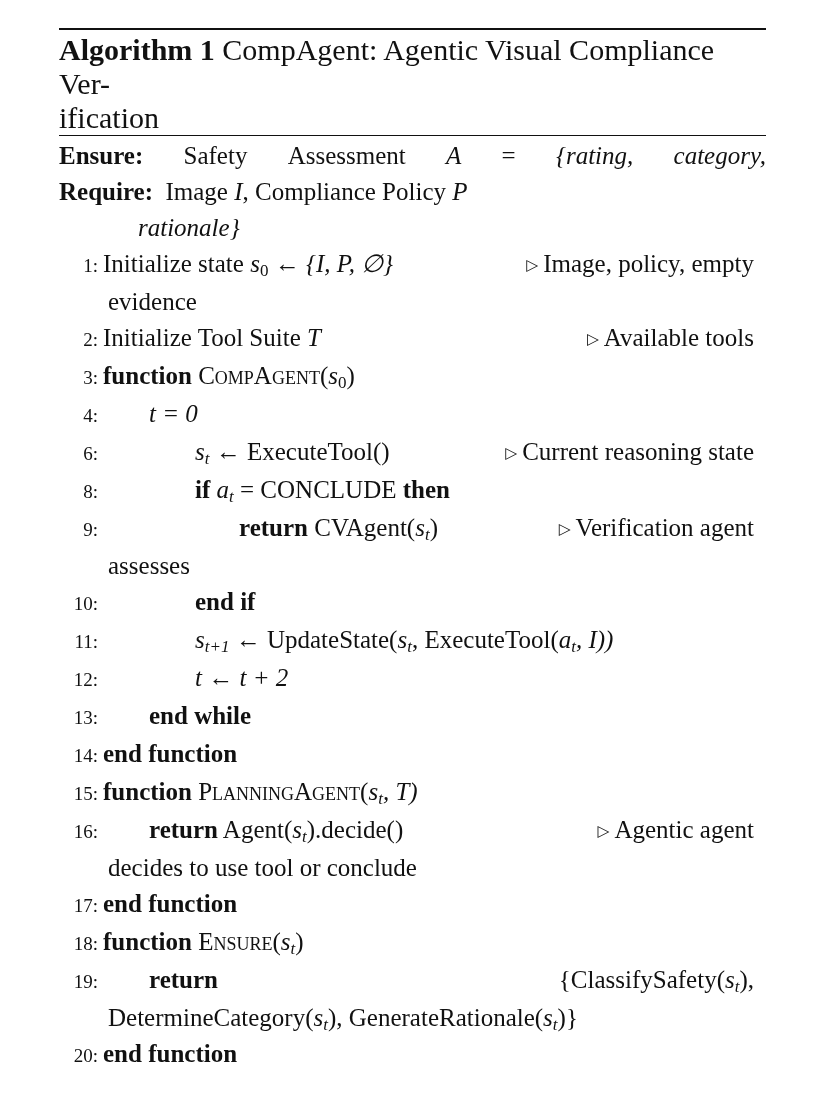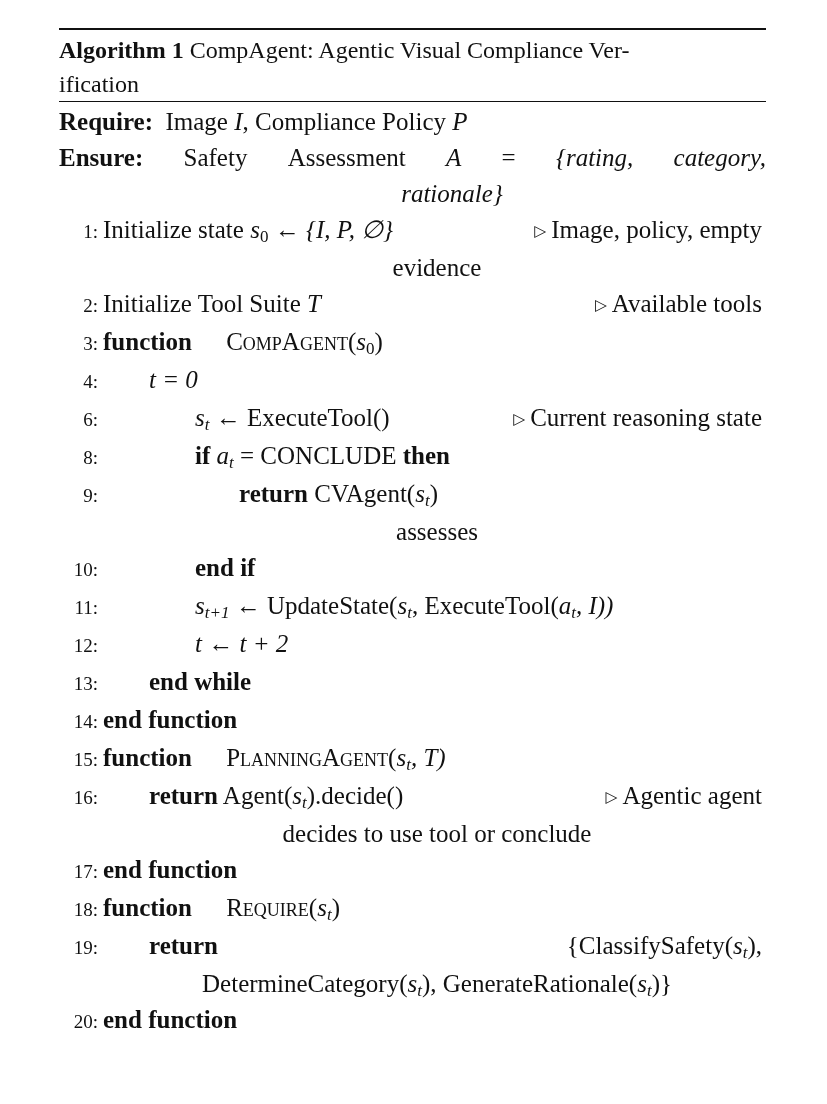"Algorithm 1 CompAgent: Agentic Visual" .caption { font-size: 24px -> 30px }
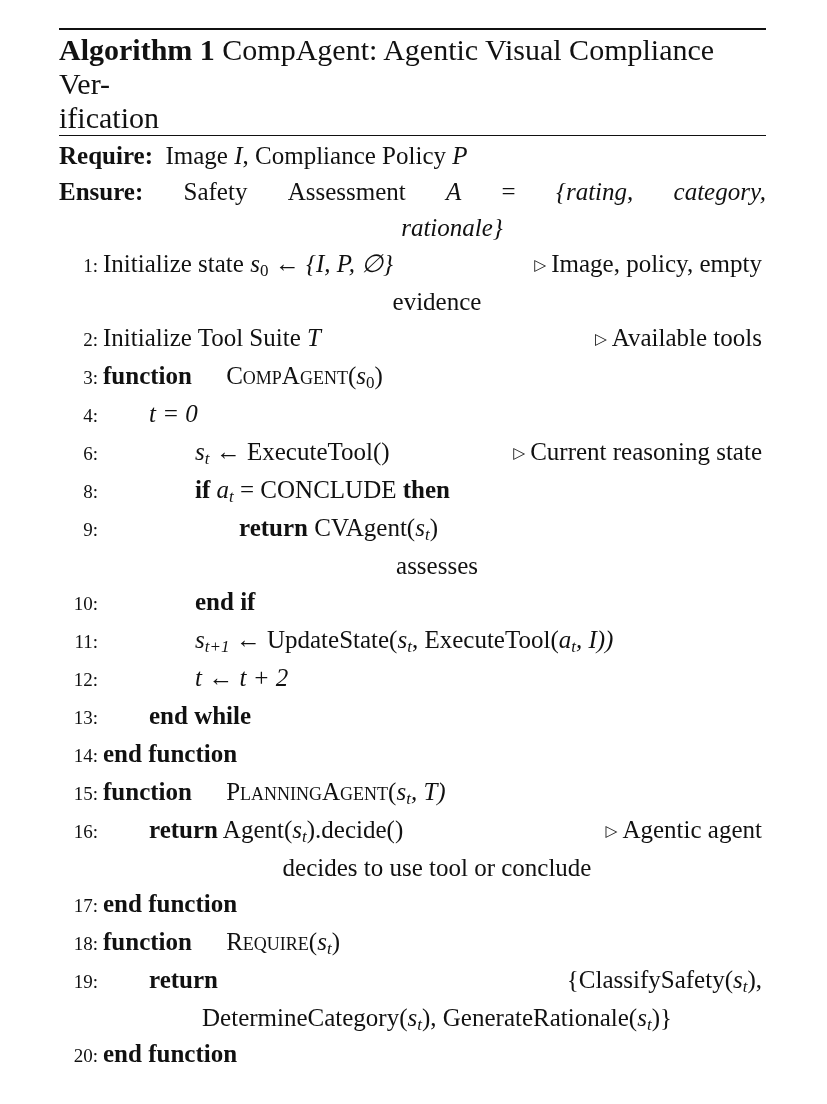"Require: Image I, Compliance Policy" div.line { order: before "Ensure:" -> after "Ensure:" }
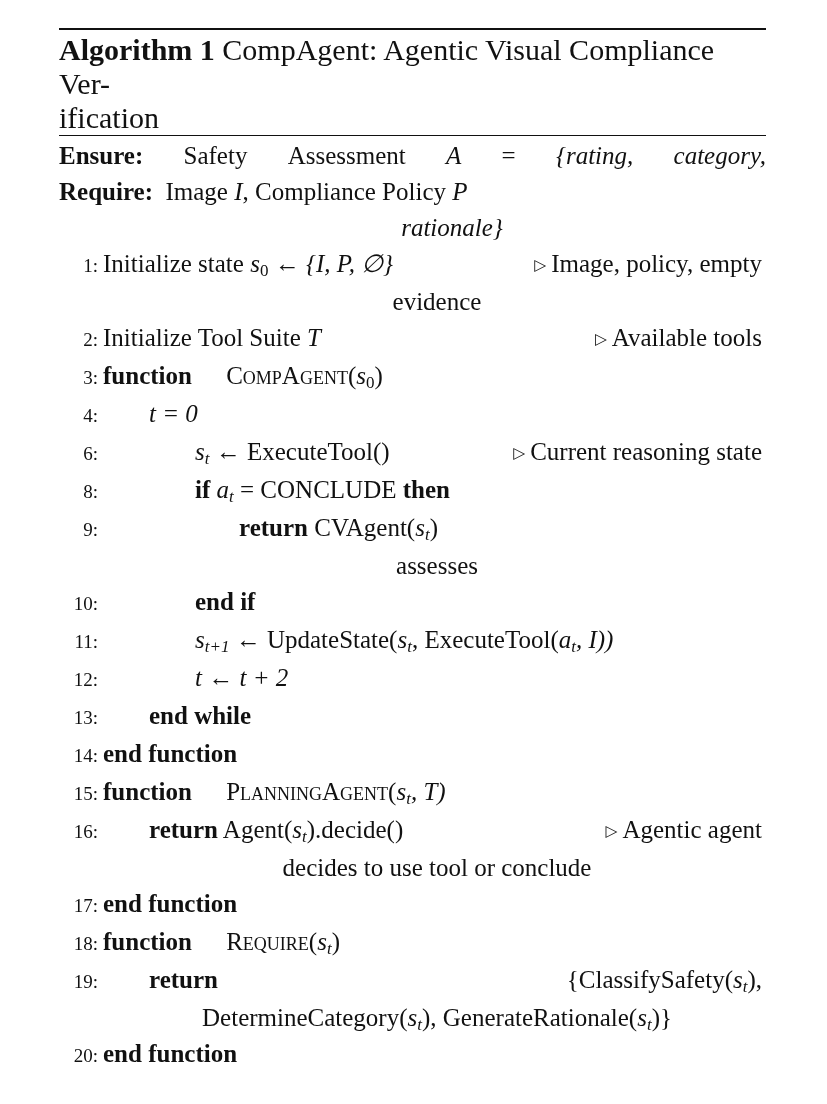"rationale}" .ens-cont { text-align: center -> none }
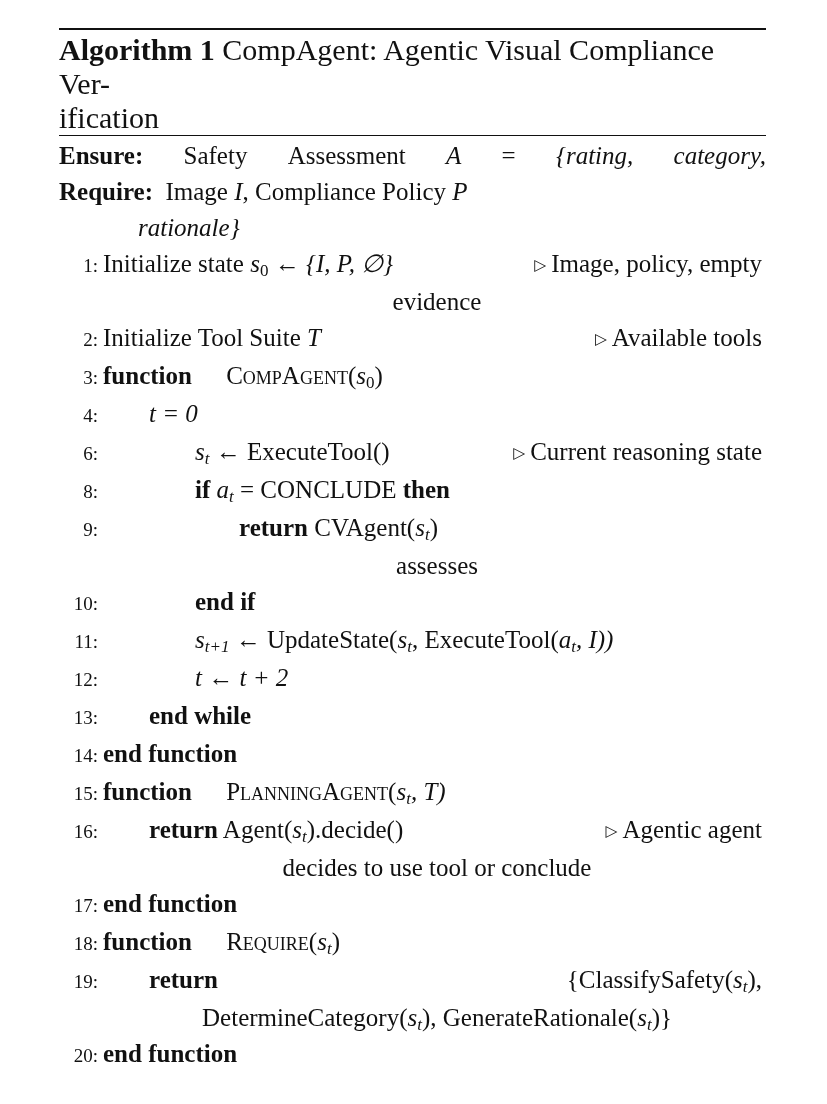"▷ Image, policy, empty" .cmt { right: 4px -> 12px }
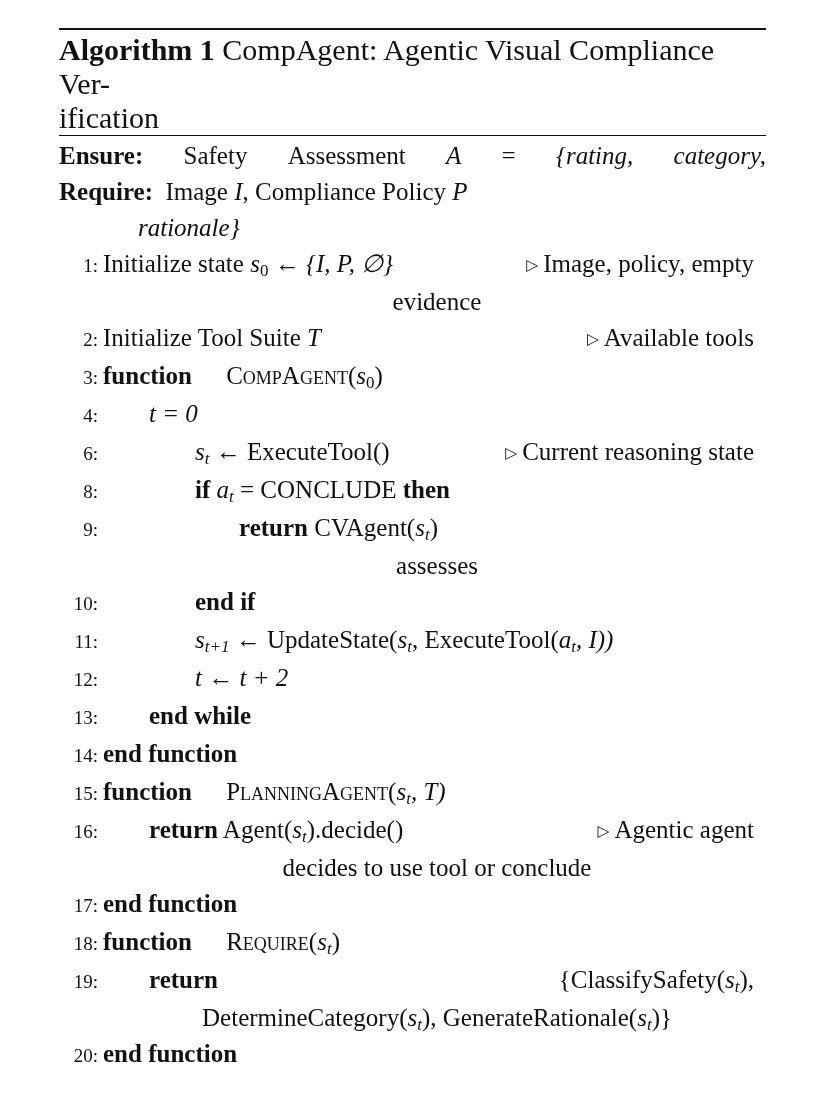"evidence" .cont { text-align: center -> none }
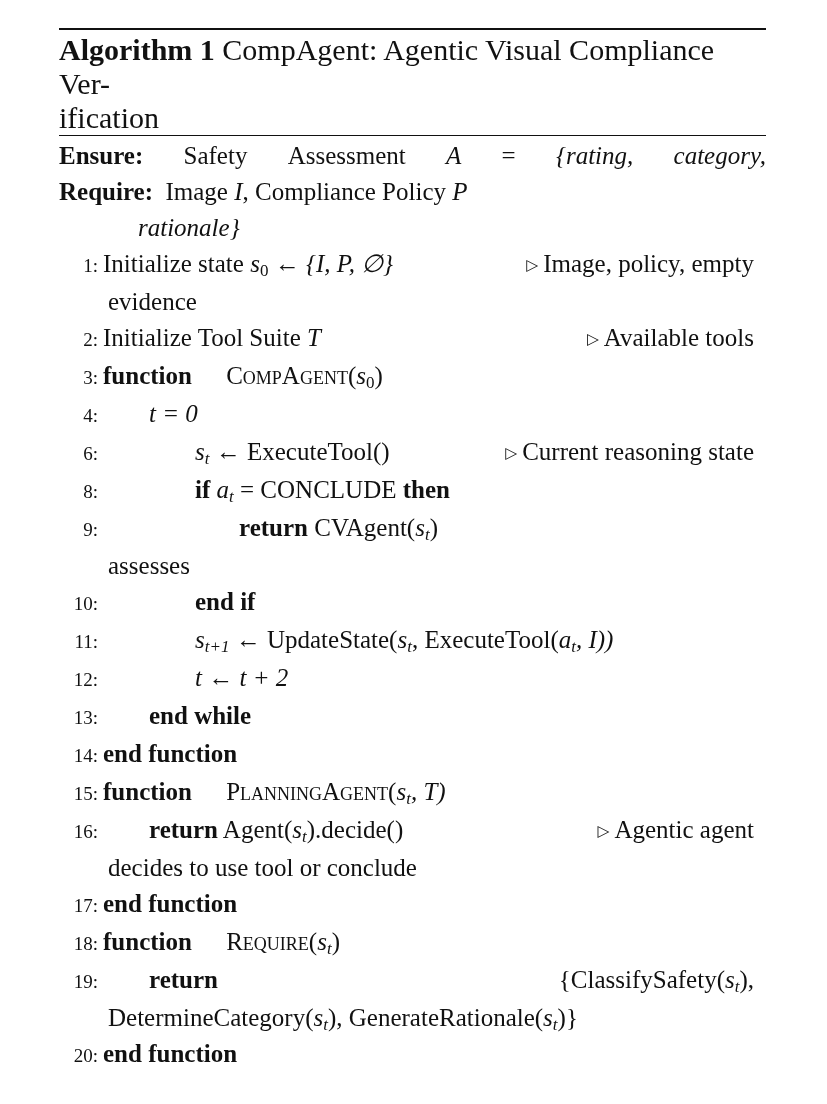"CompAgent" .sc { margin-left: 28px -> none }
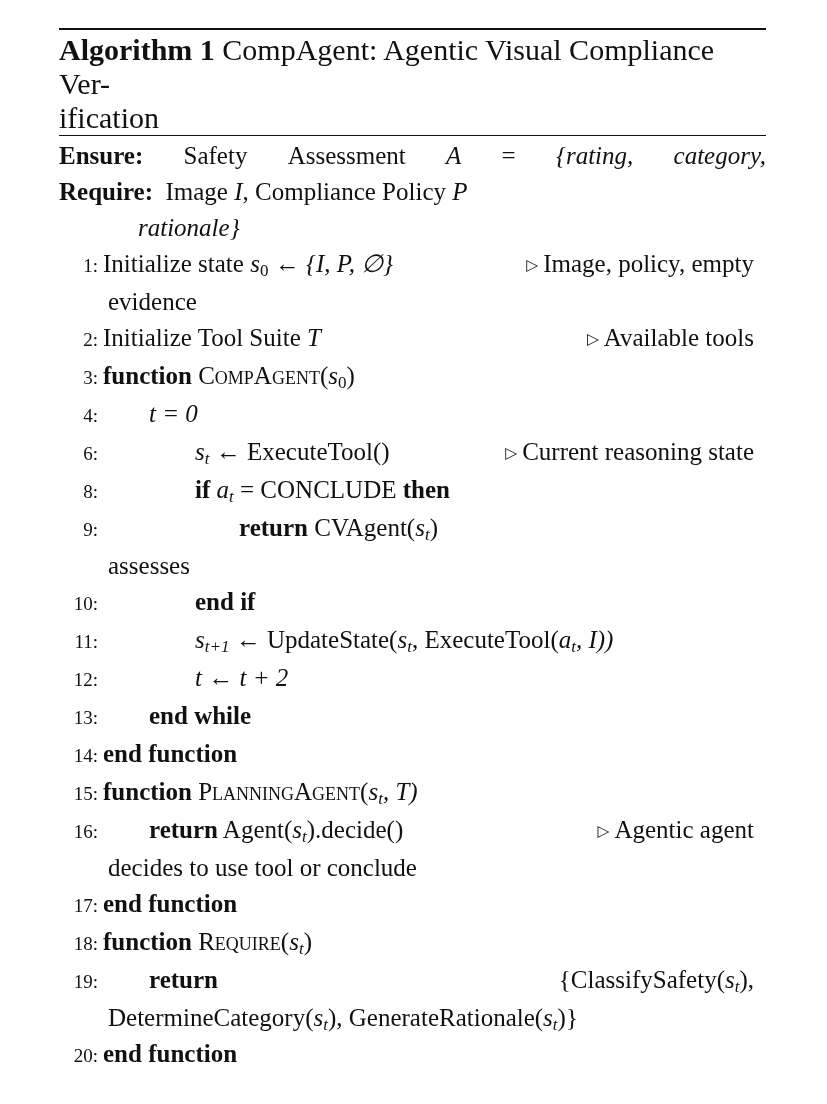"▷ Verification agent" span.cmt { html: none -> <span><span>▷</span><span>Verification agent</span></span> }
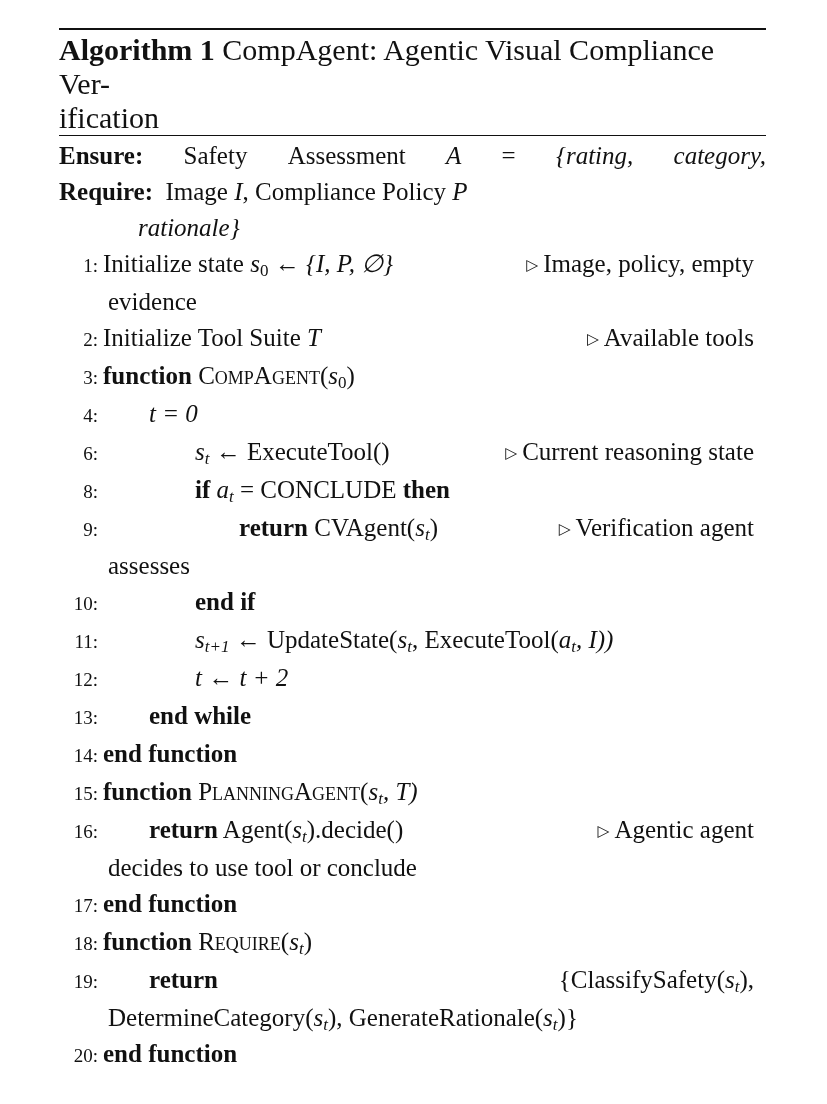"Require" span.sc { text: Require -> Ensure }
